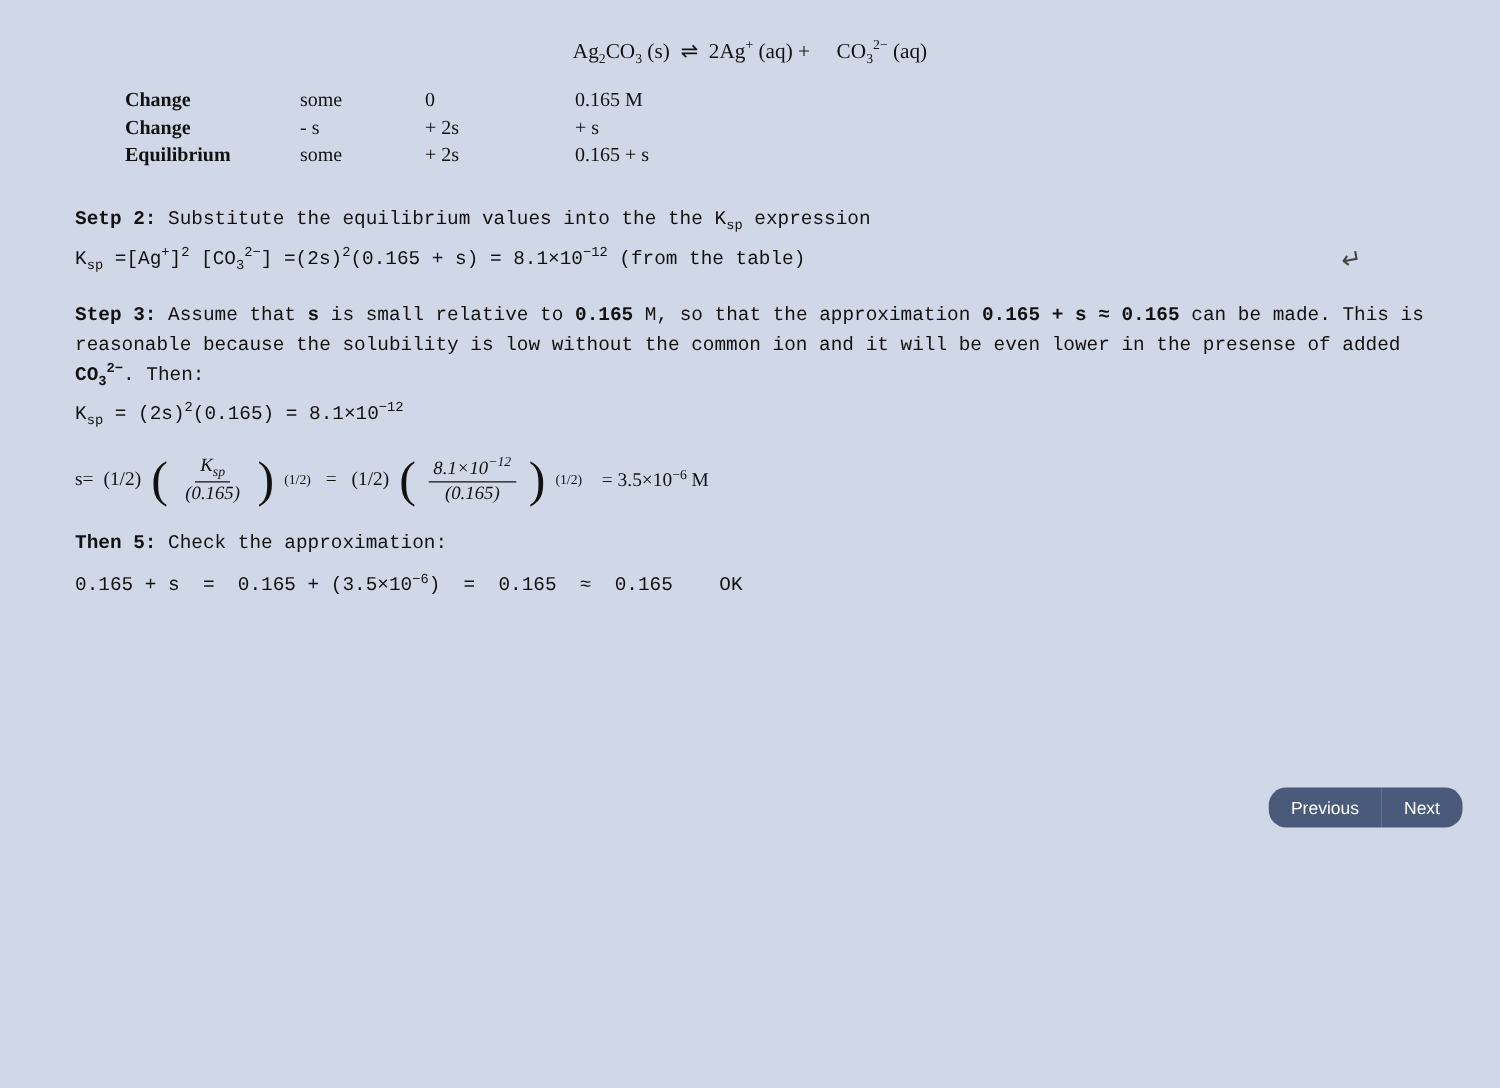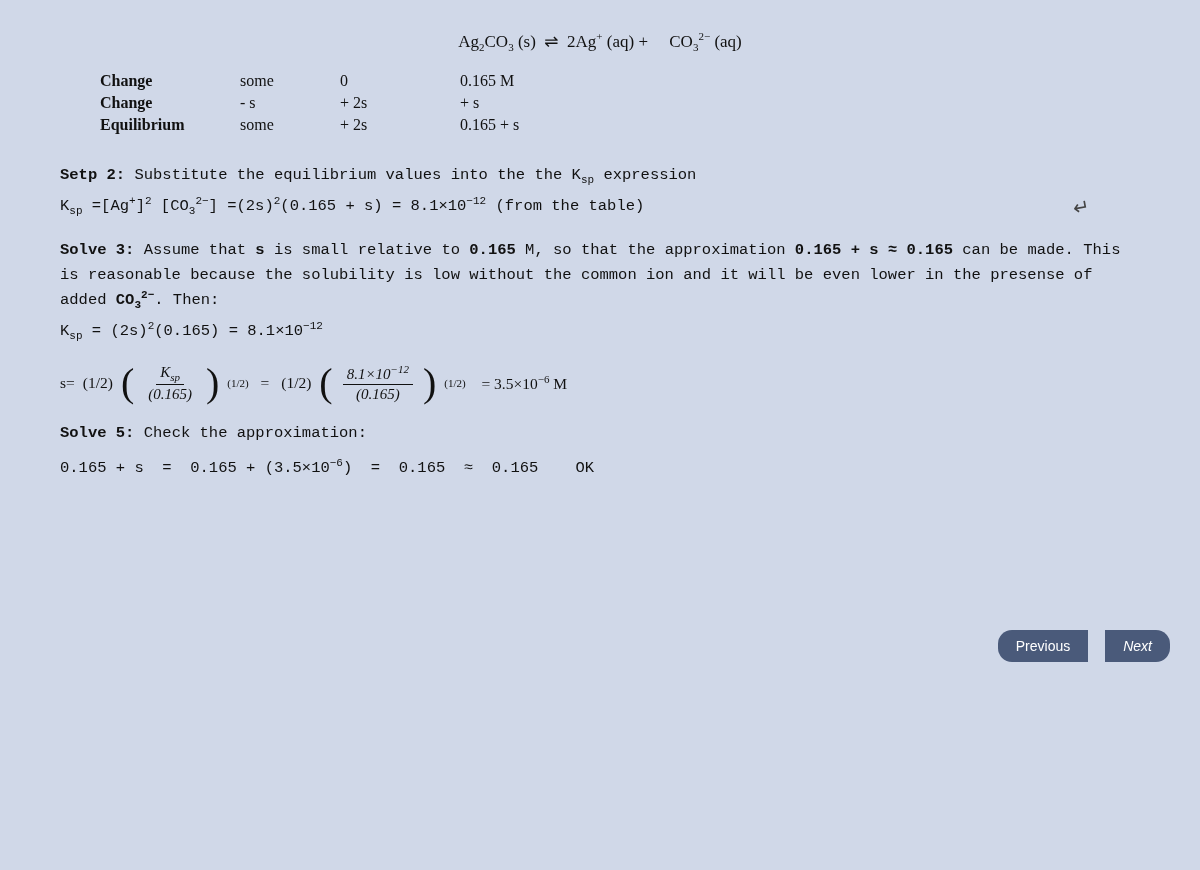"Solve 3:" span.step-label { text: Solve -> Step }
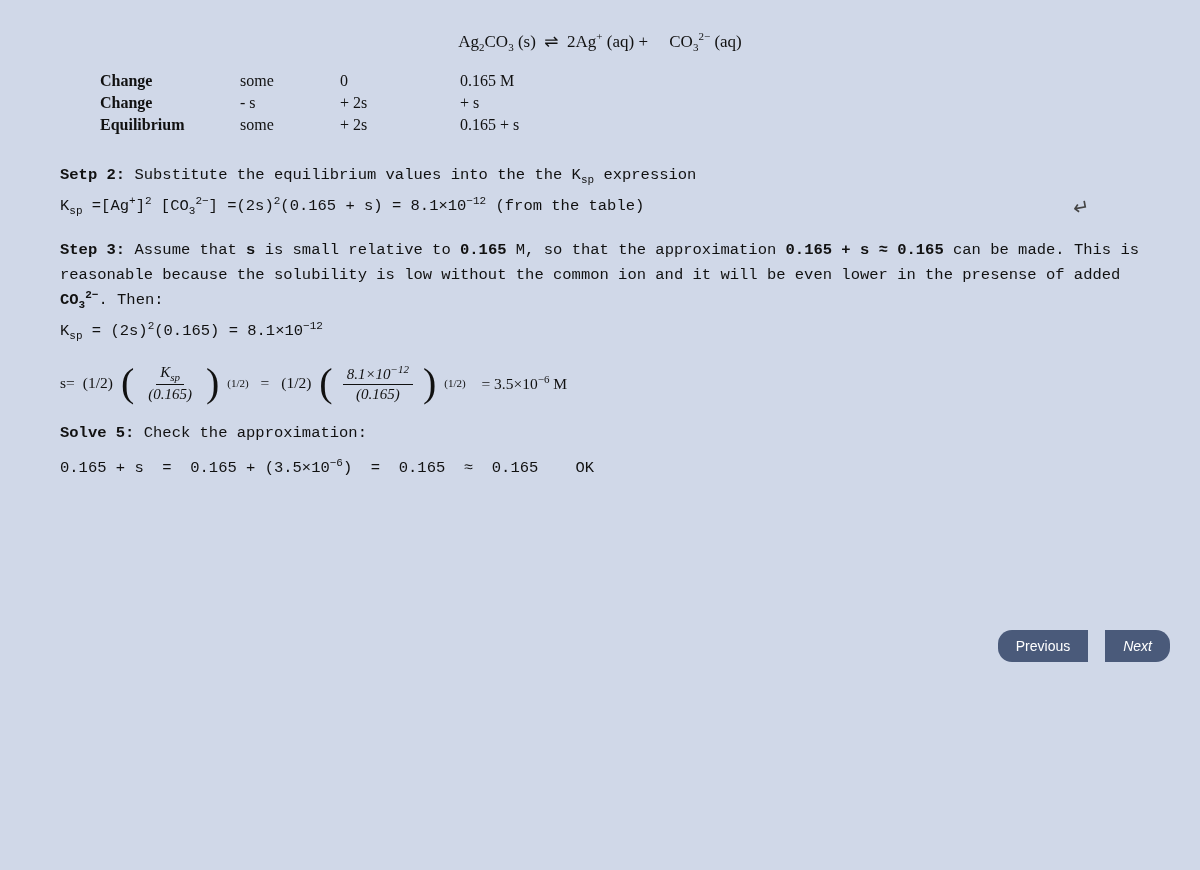"Solve 5:" span.step-label { text: Solve -> Then }
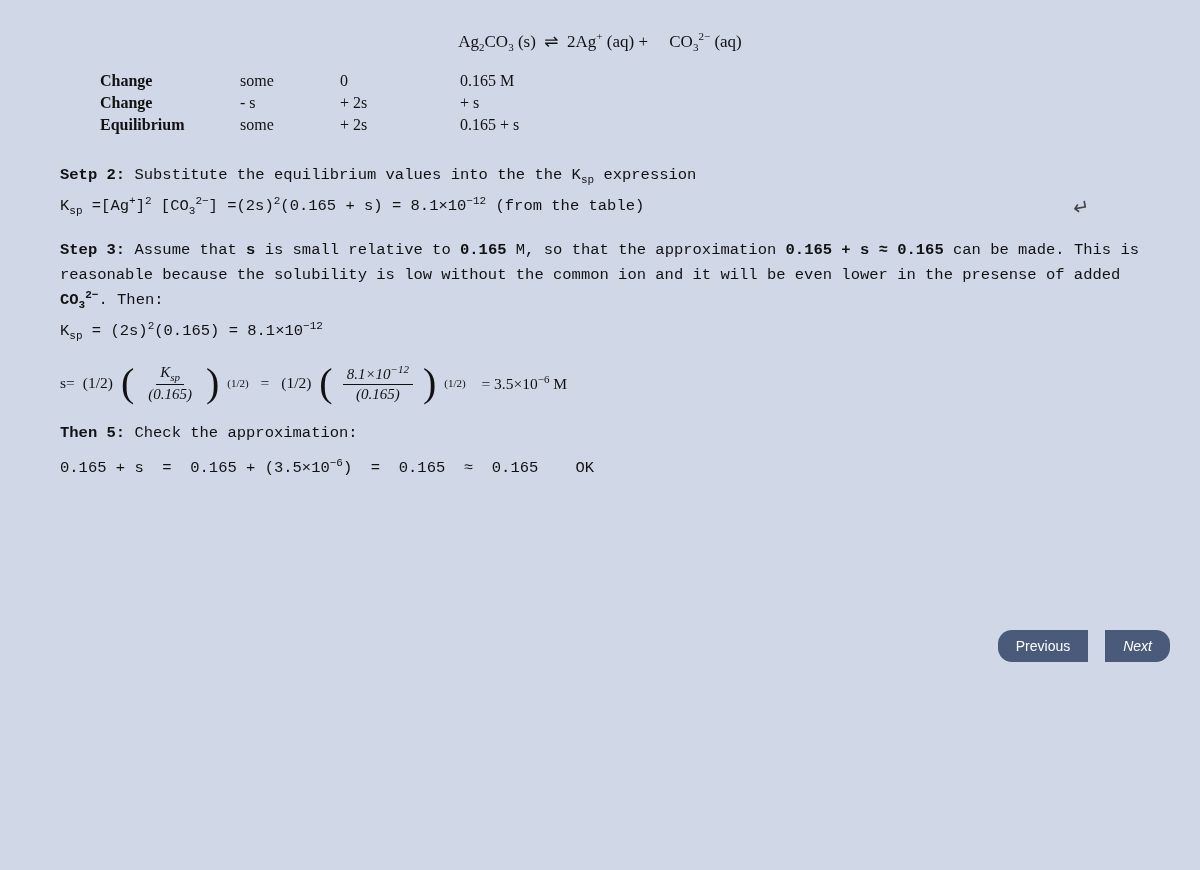"Previous" .nav-buttons { gap: 17px -> 0 }
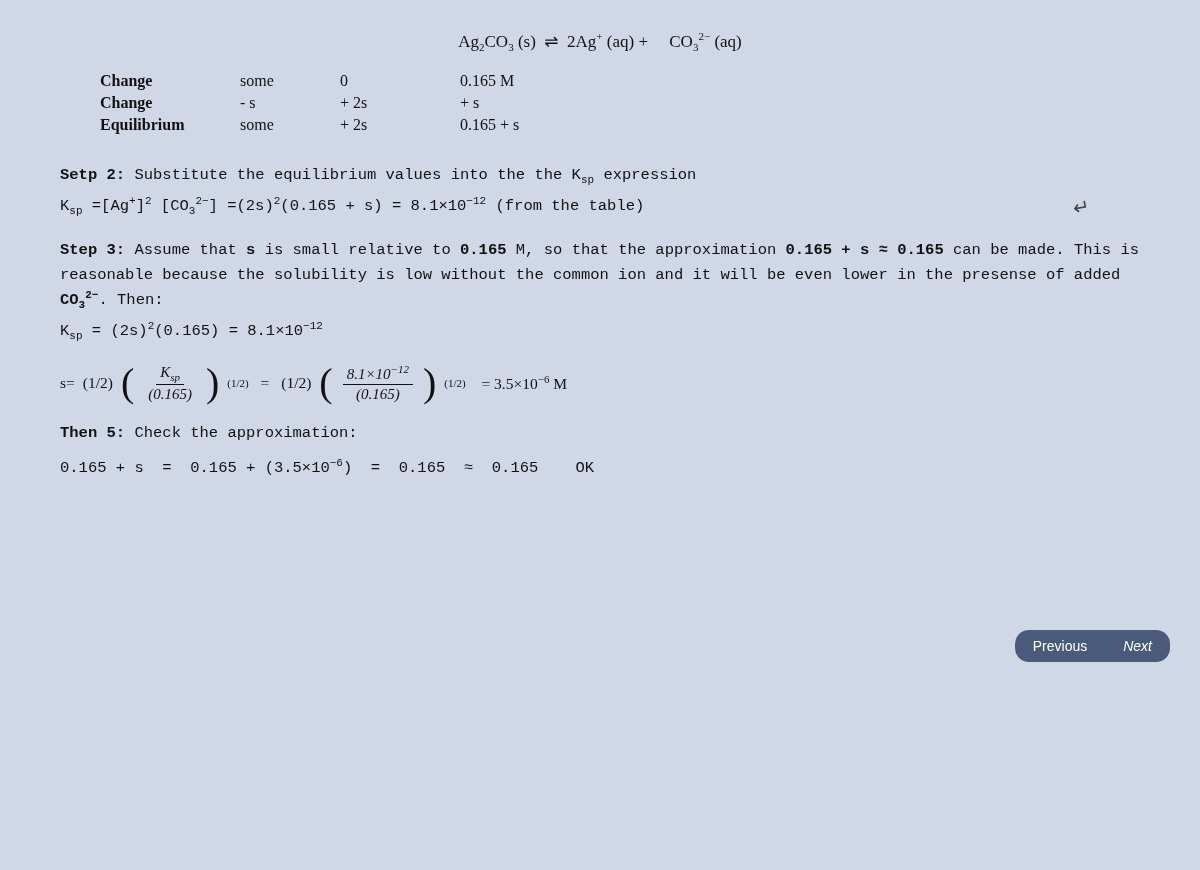"Next" .nav-btn.next { font-style: italic -> none }
